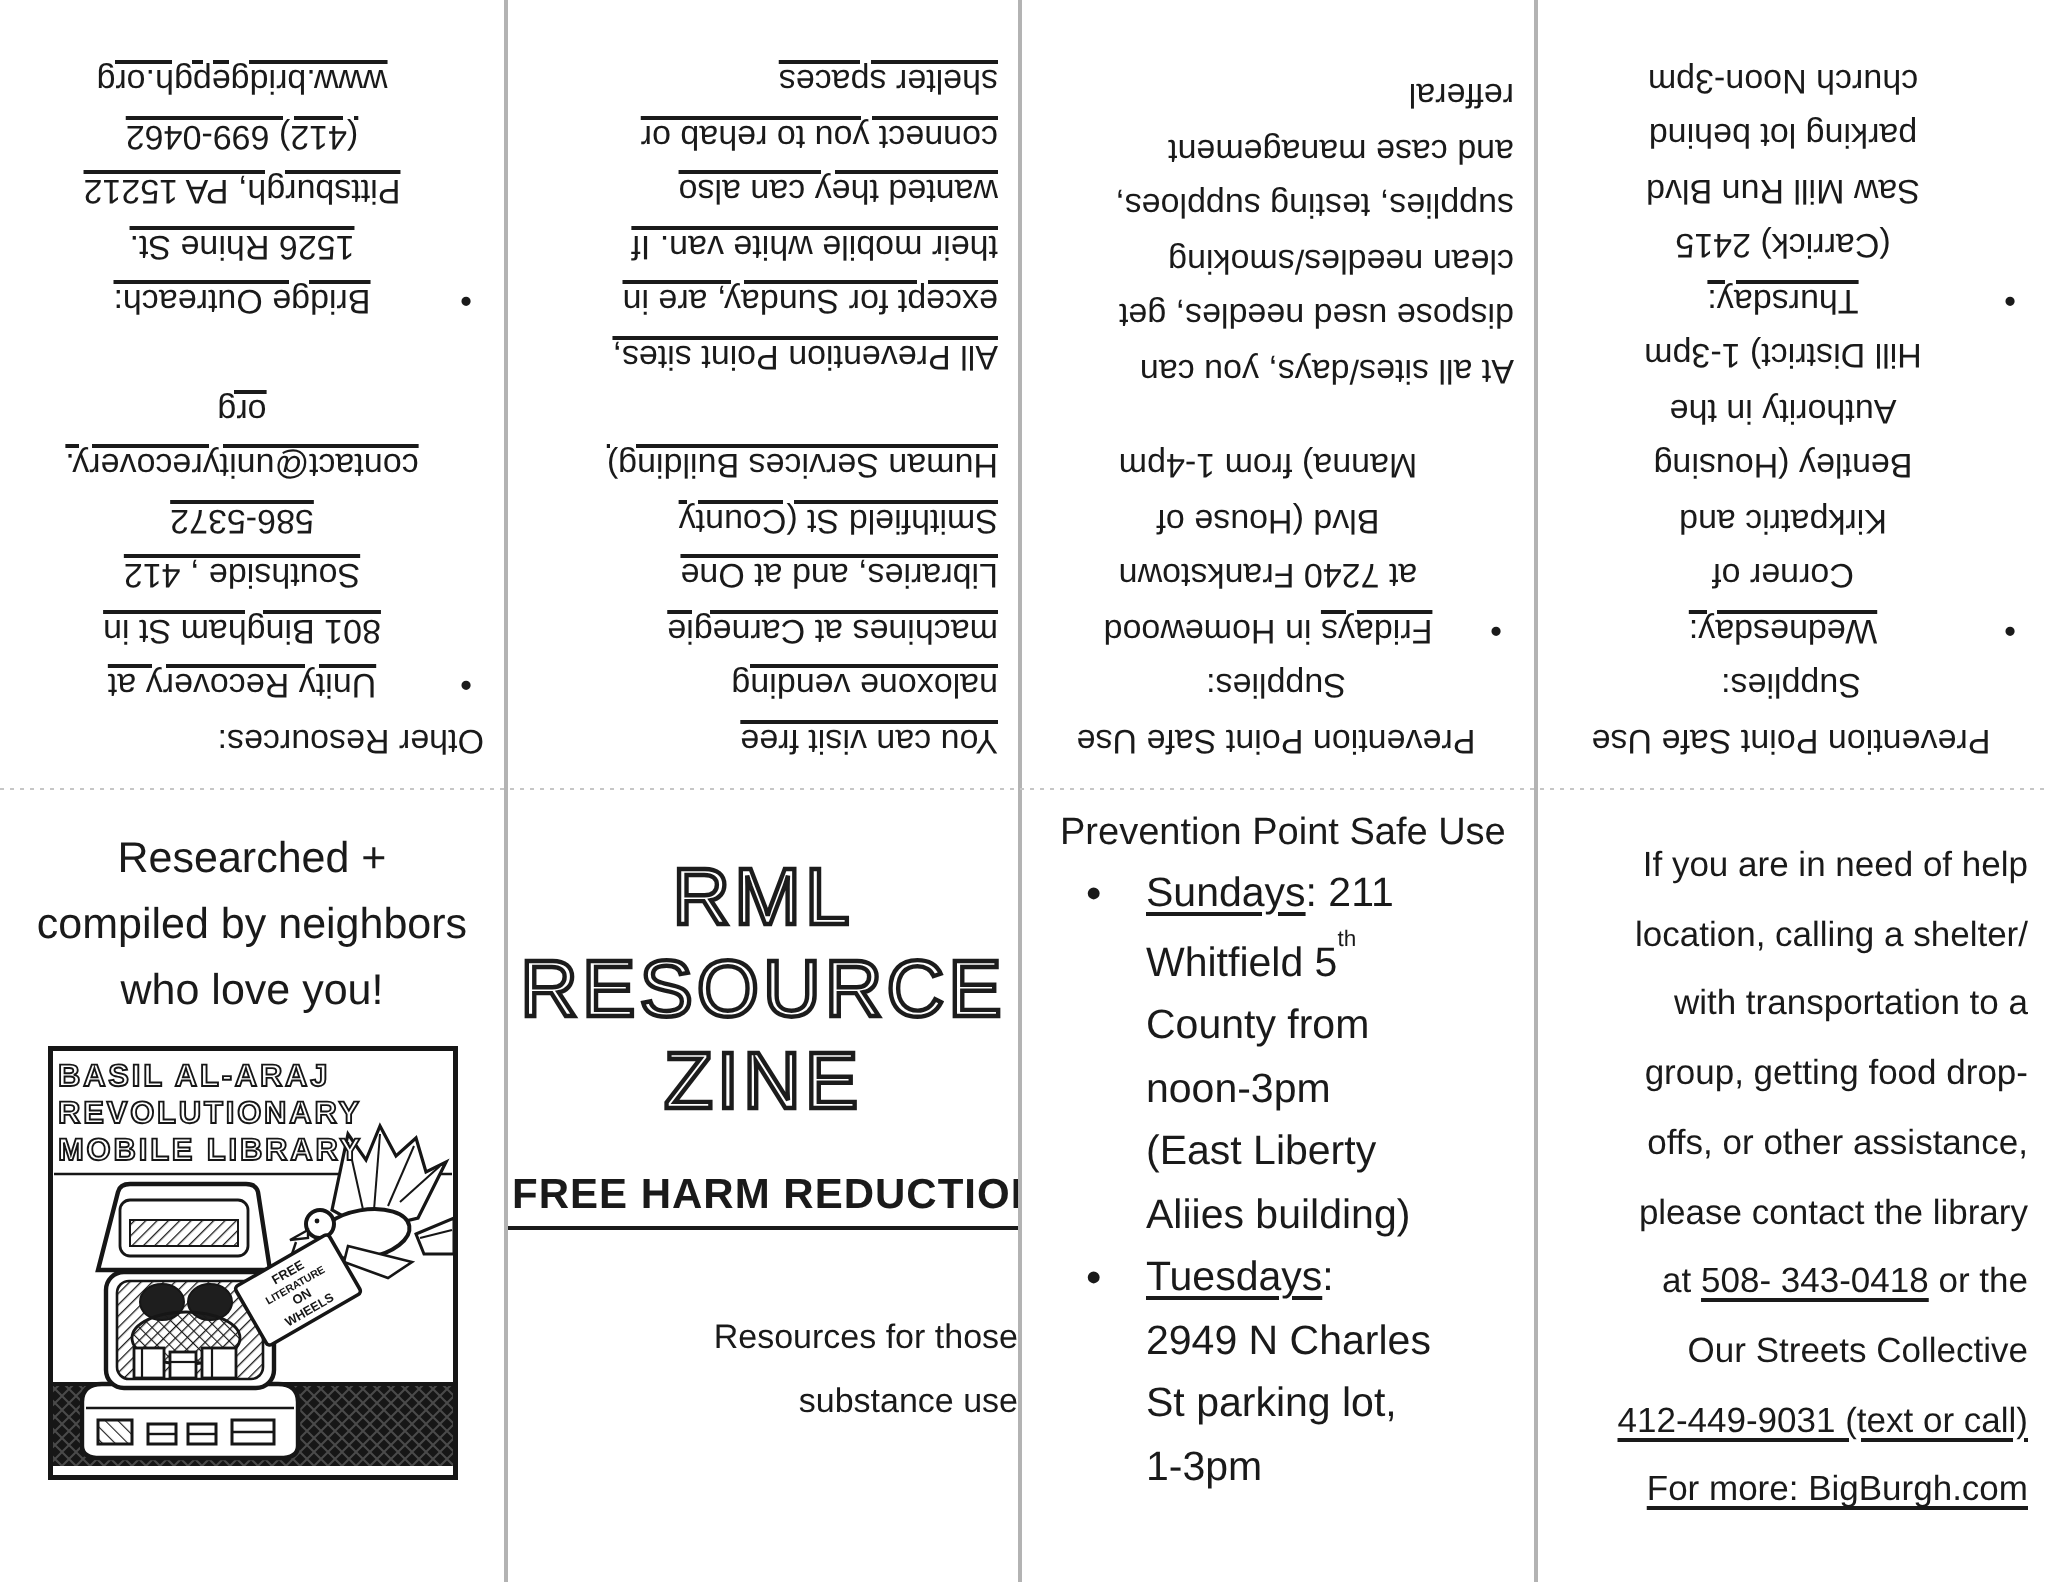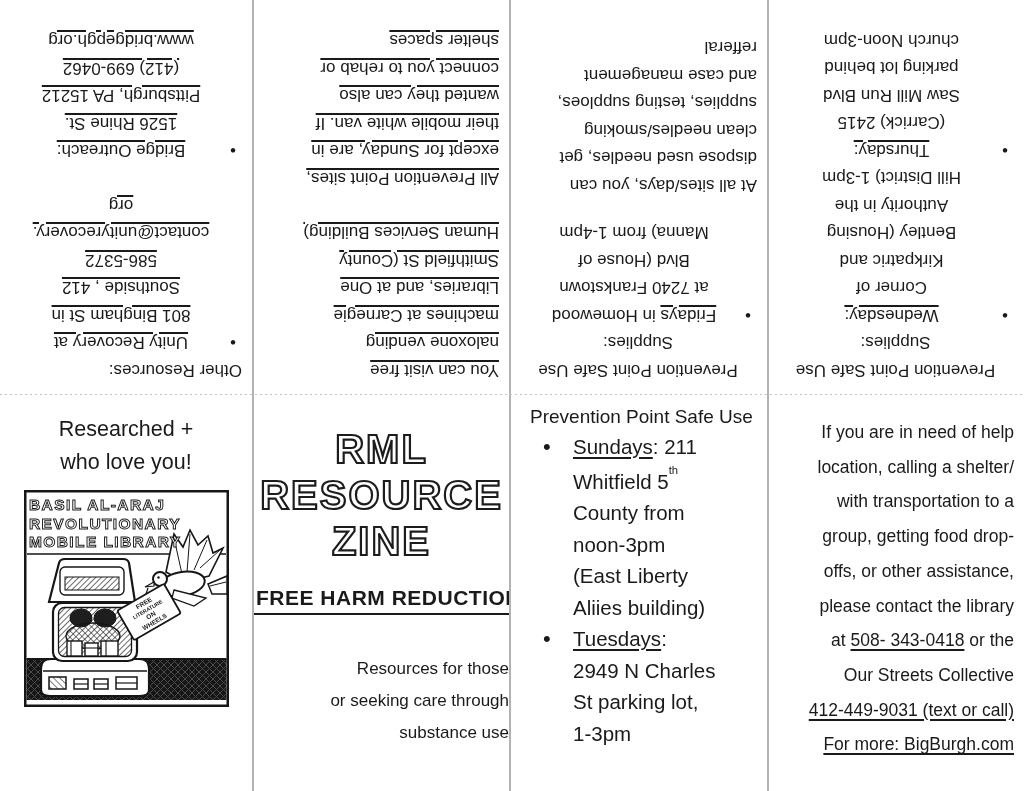"compiled by neighbors" div.ln { html: none -> <div>compiled by neighbors</div> }
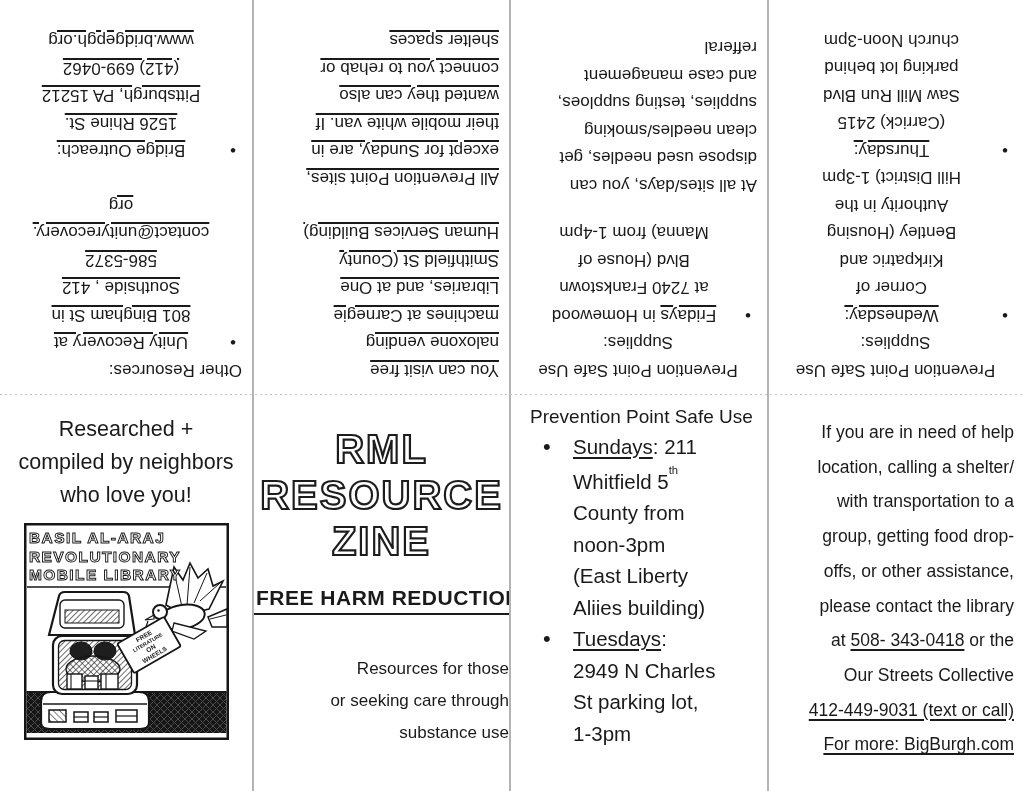"RML" .bigword { font-weight: 700 -> 400 }
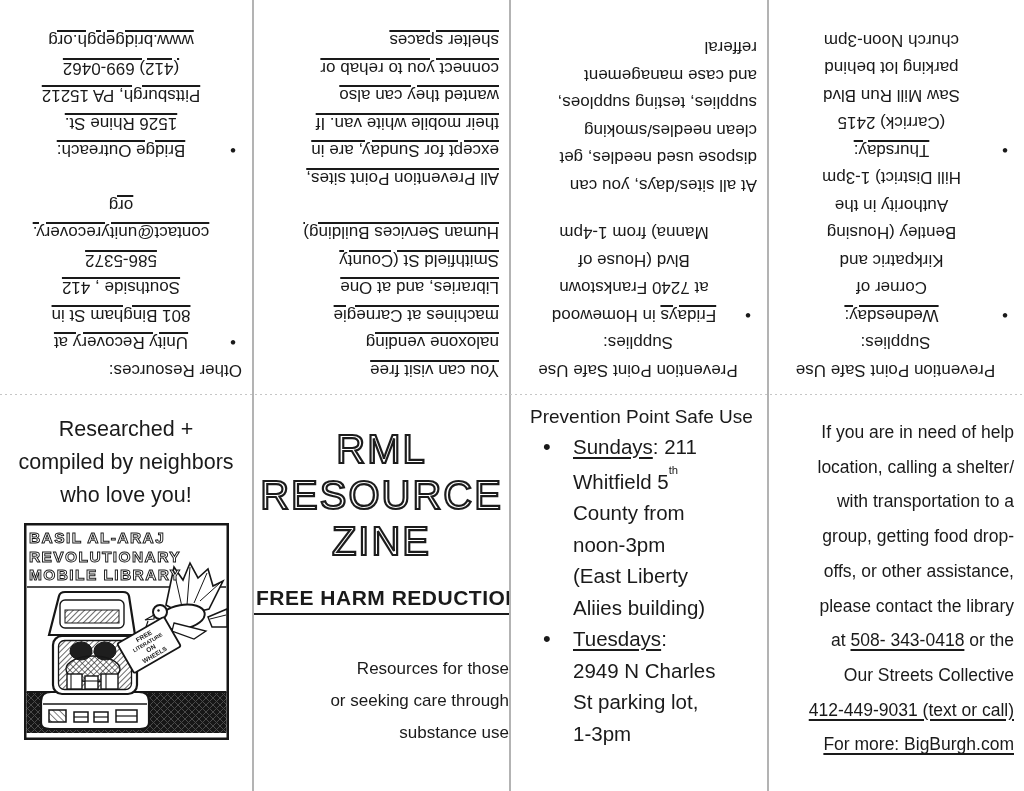"or seeking care through" div.ln { html: <div>or seeking care through</div> -> none }
